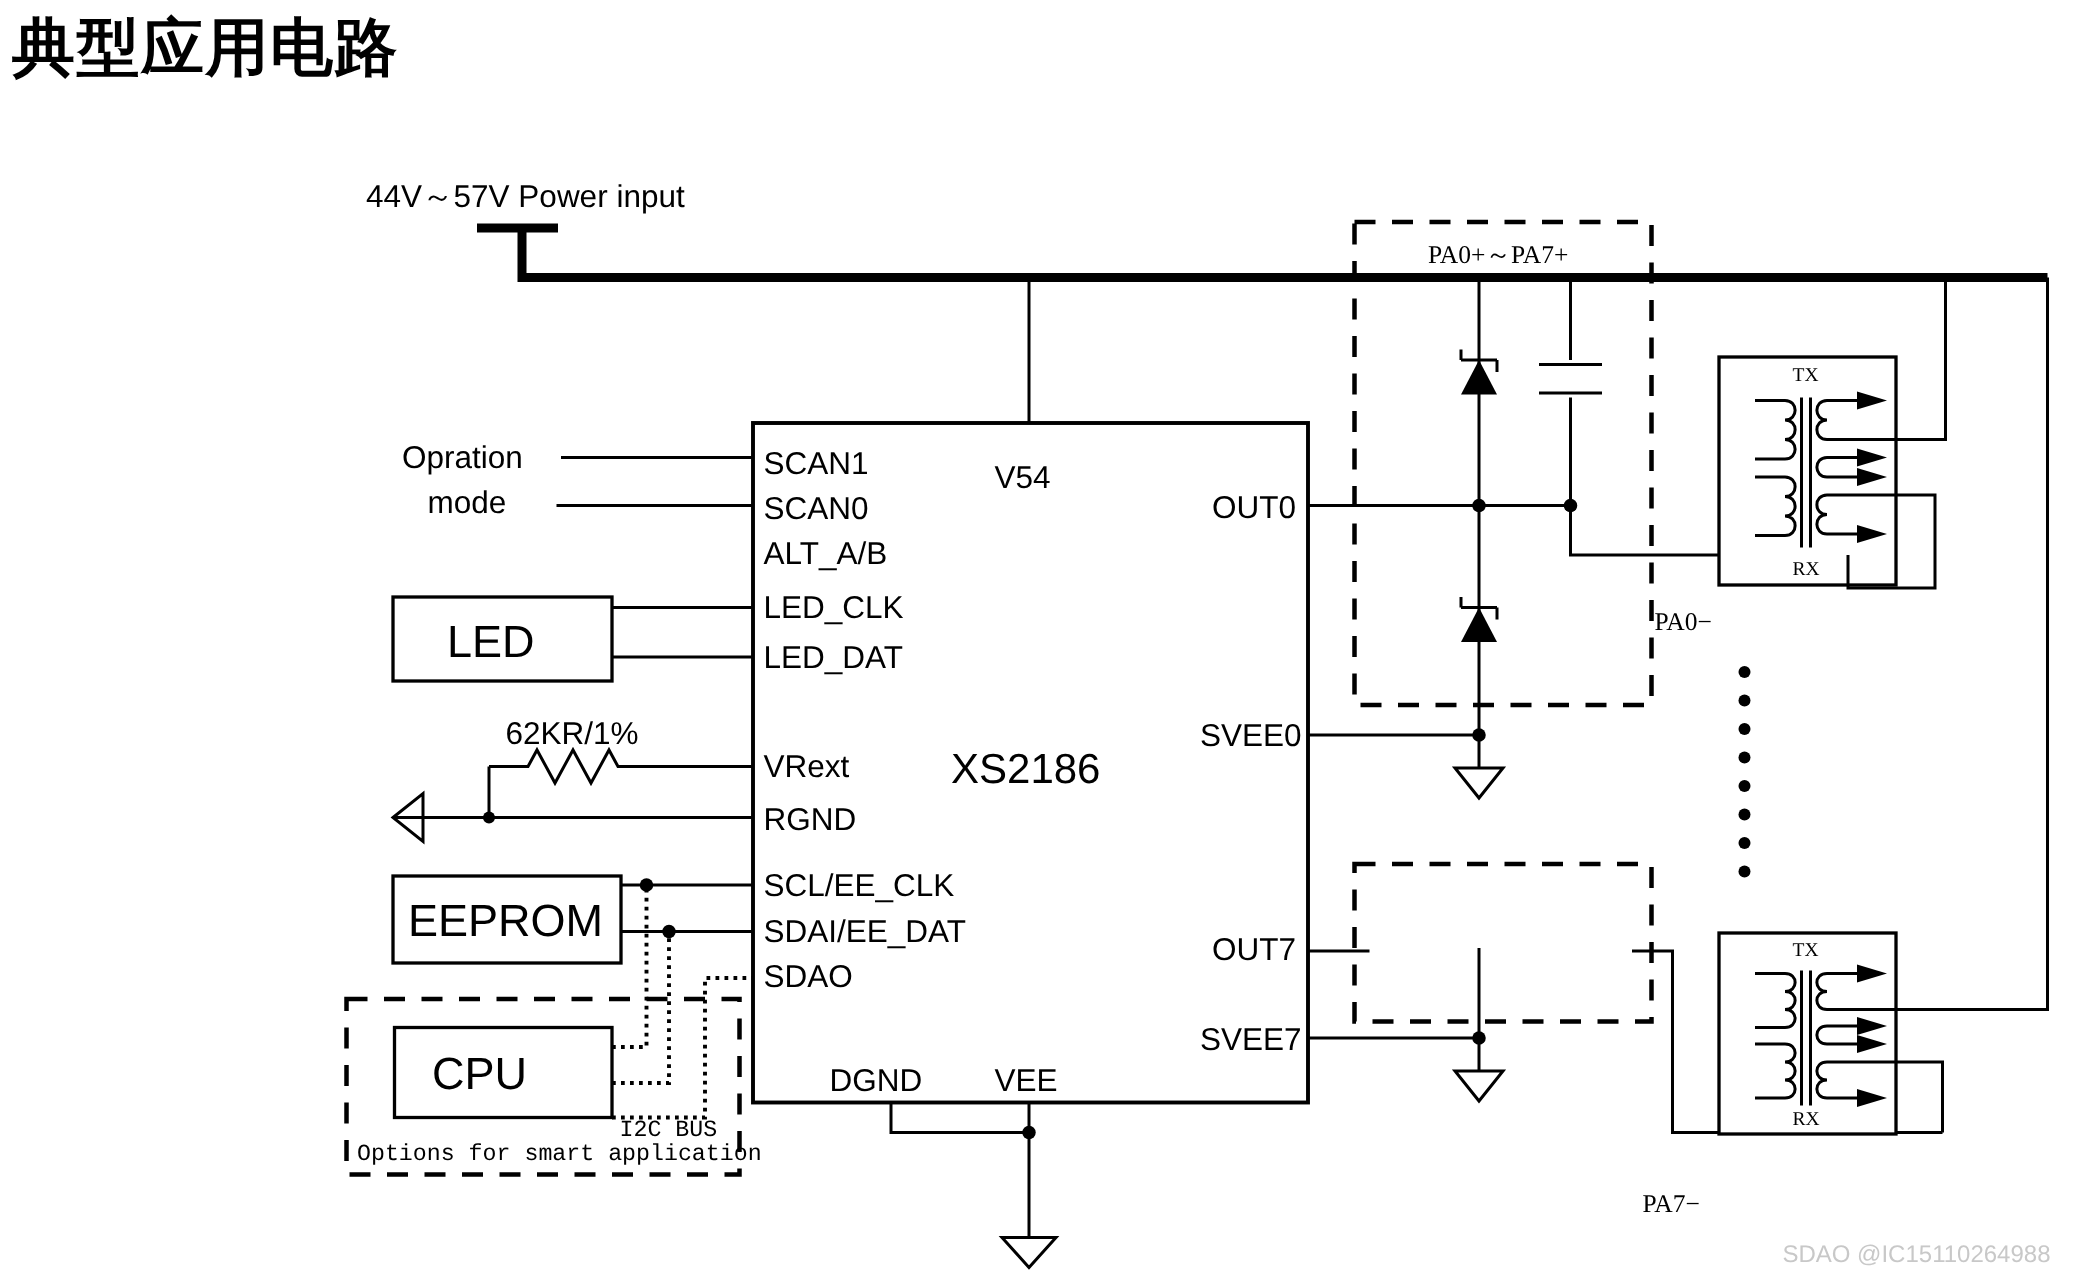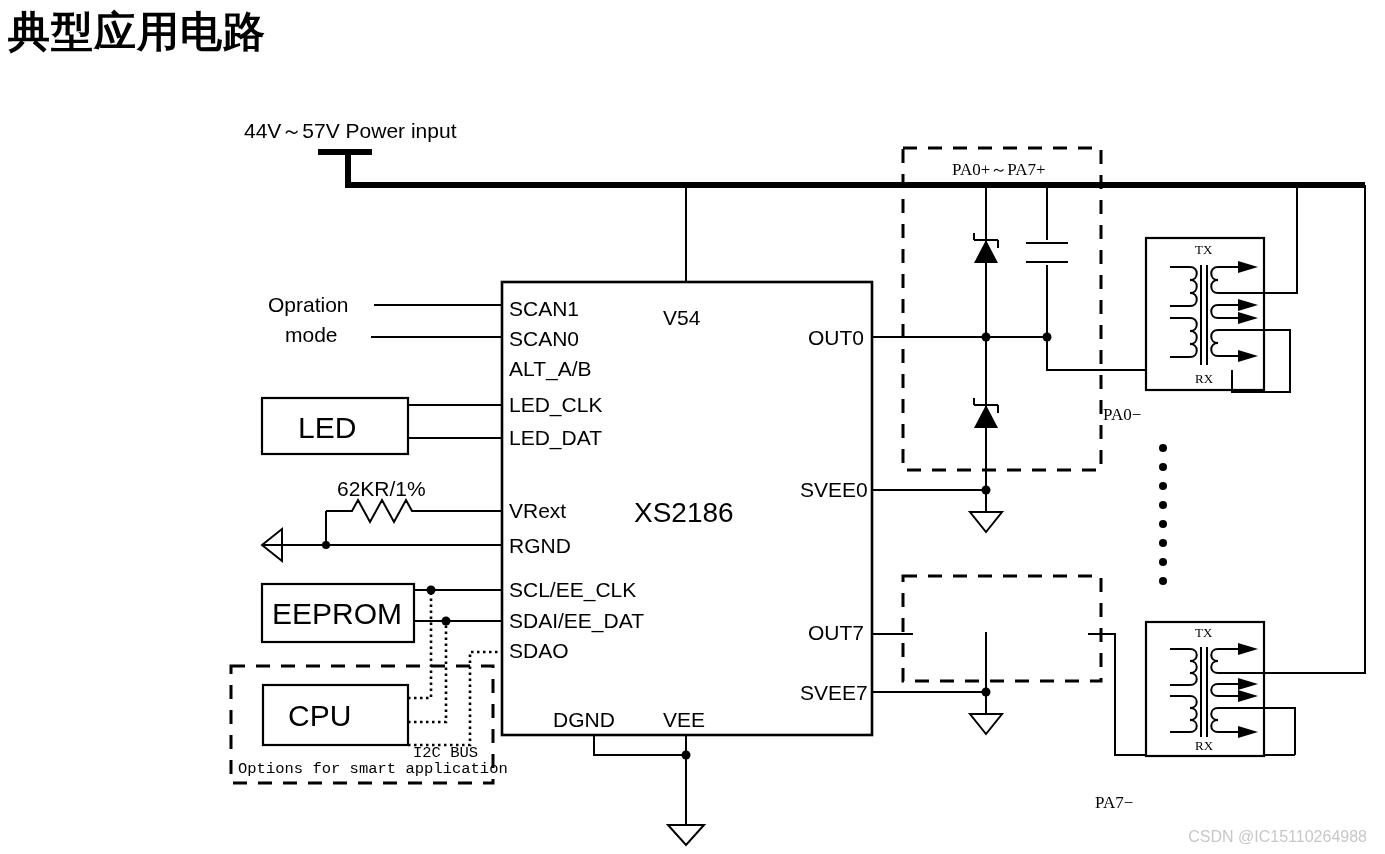"CSDN @IC15110264988" div { text: CSDN -> SDAO }
